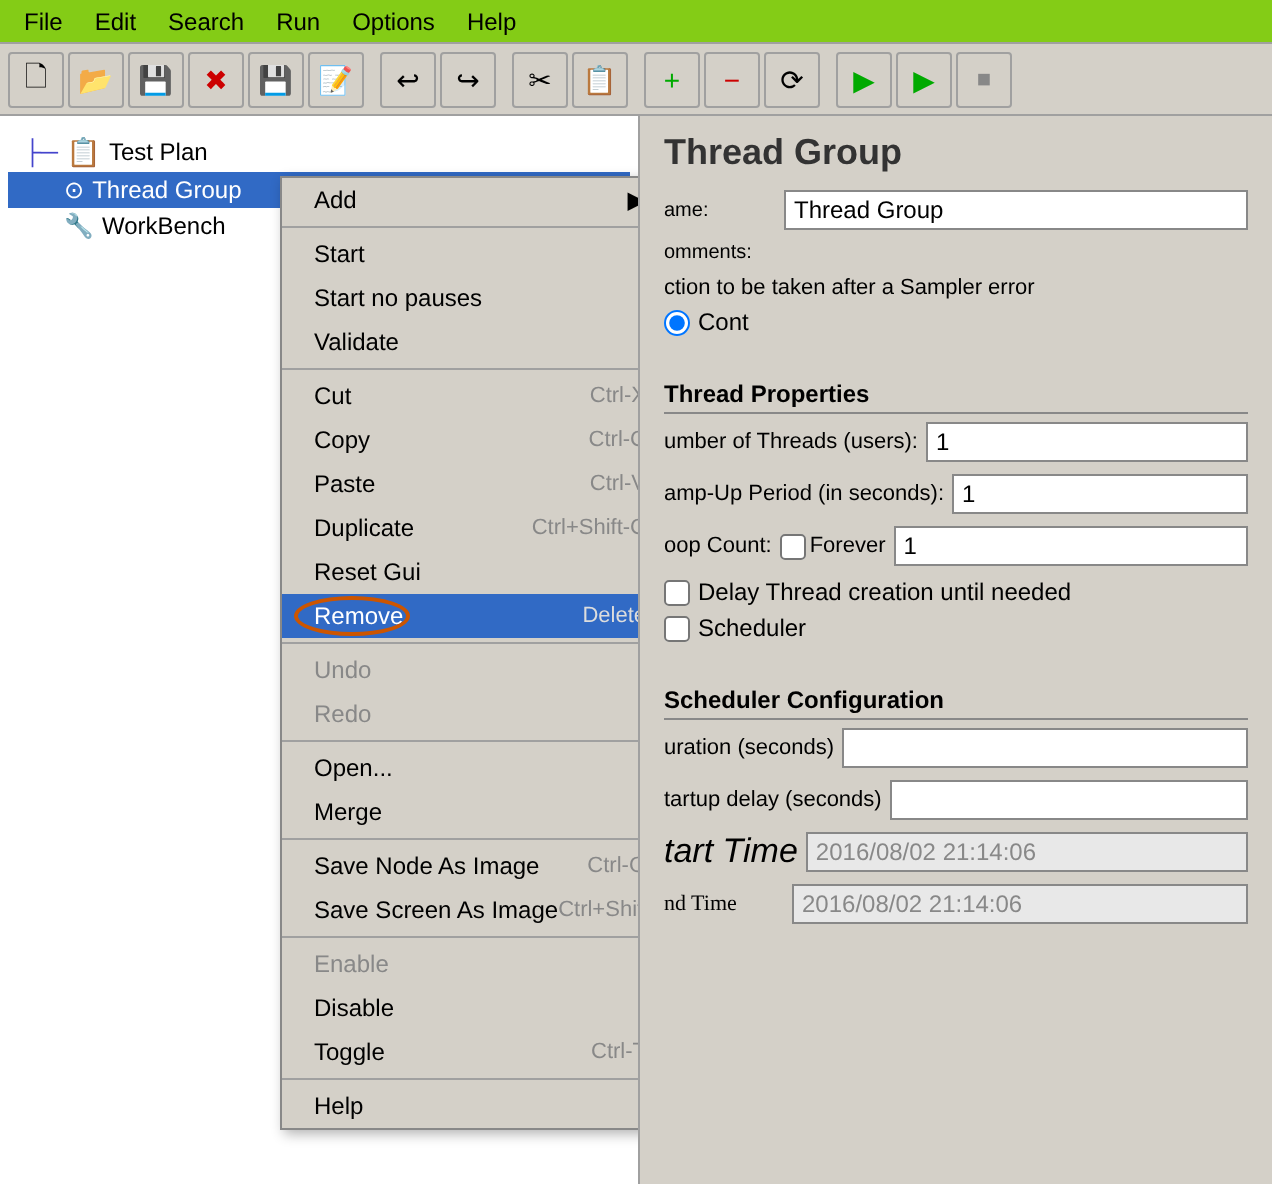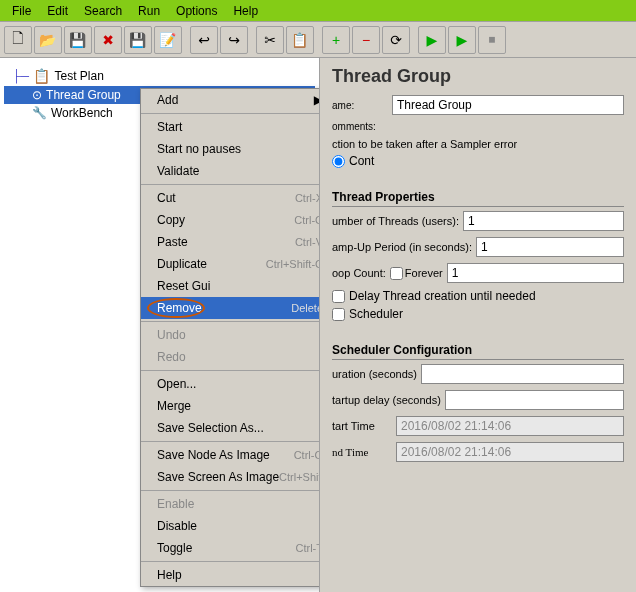"Save Selection As..." div.menu-item { html: <div> <span>Save Selection As...</span> </div> -> none }
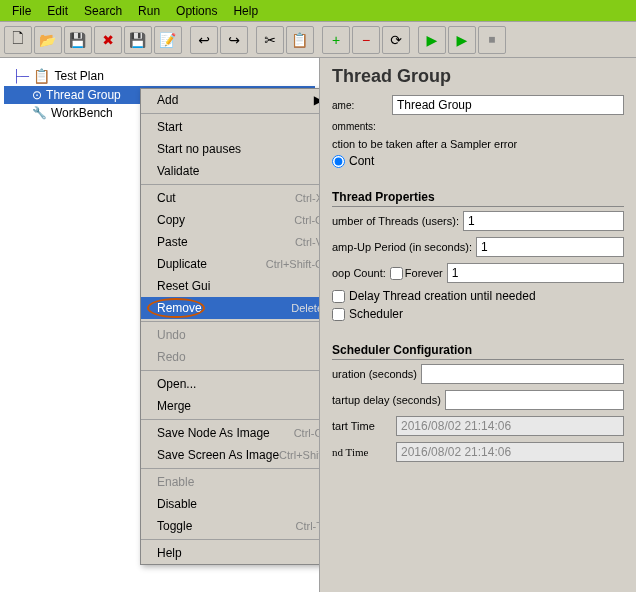"tart Time" span { font-size: 11px -> 17px; font-style: none -> italic }
